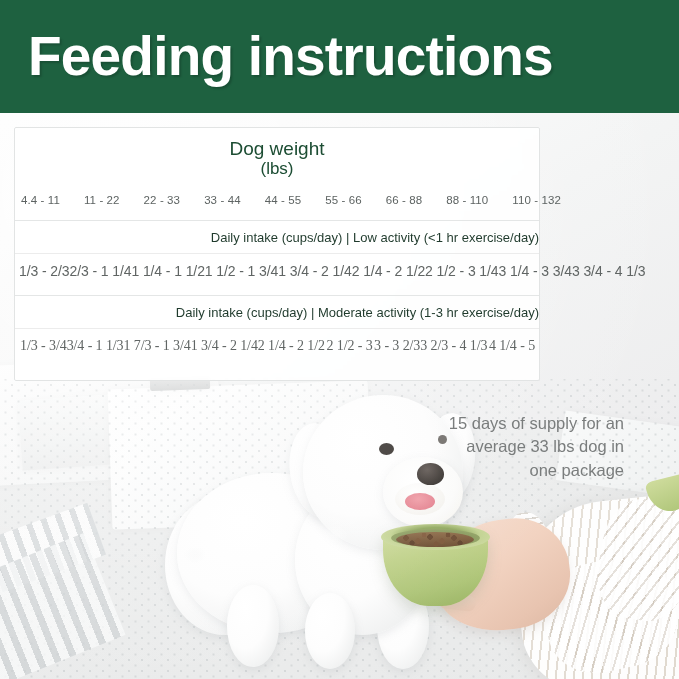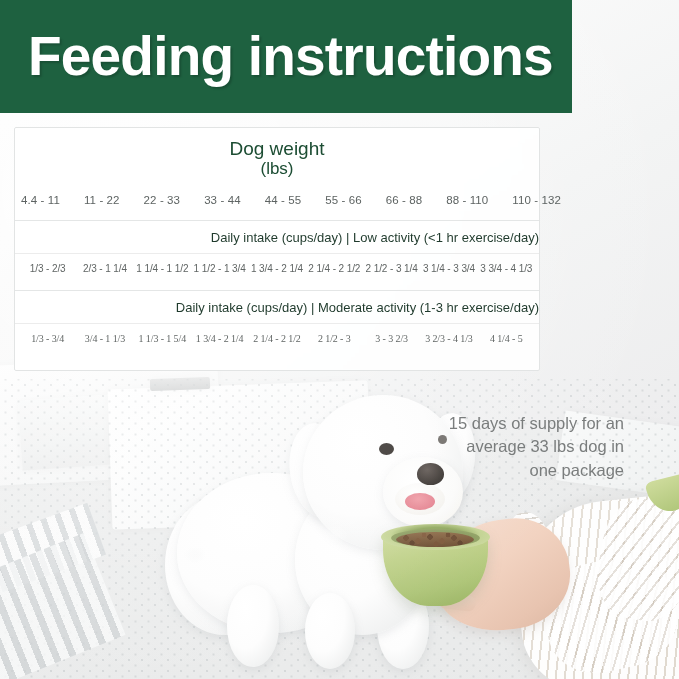"Feeding instructions" #header-banner { width: 572px -> 679px }
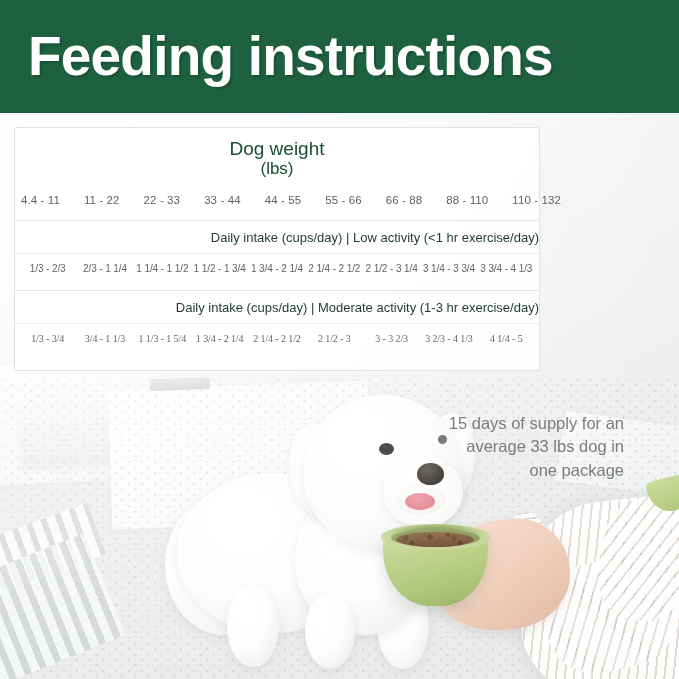"1/3 - 2/3" .values-row .cell { font-size: 10px -> 14px; text-align: center -> right }
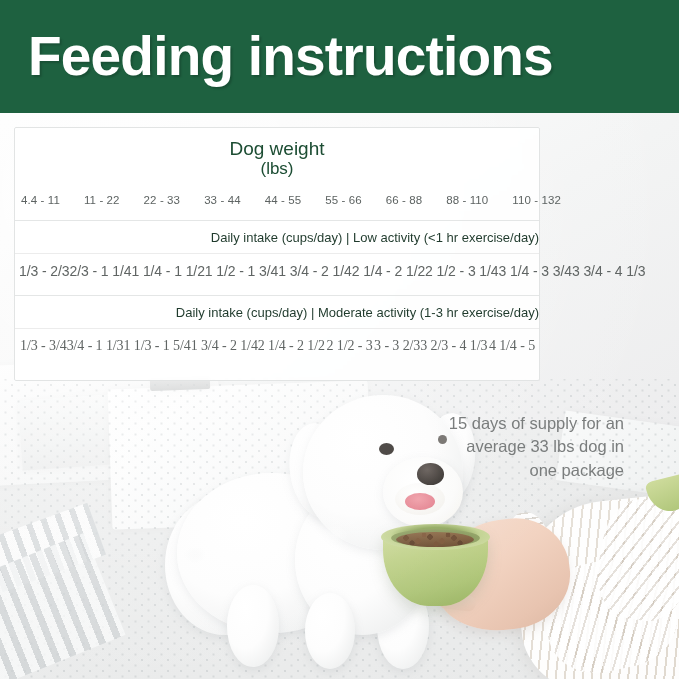"1 1/3 - 1 5/4" div.cell { text: 1/3 - 1 5/4 -> 7/3 - 1 3/4 }
